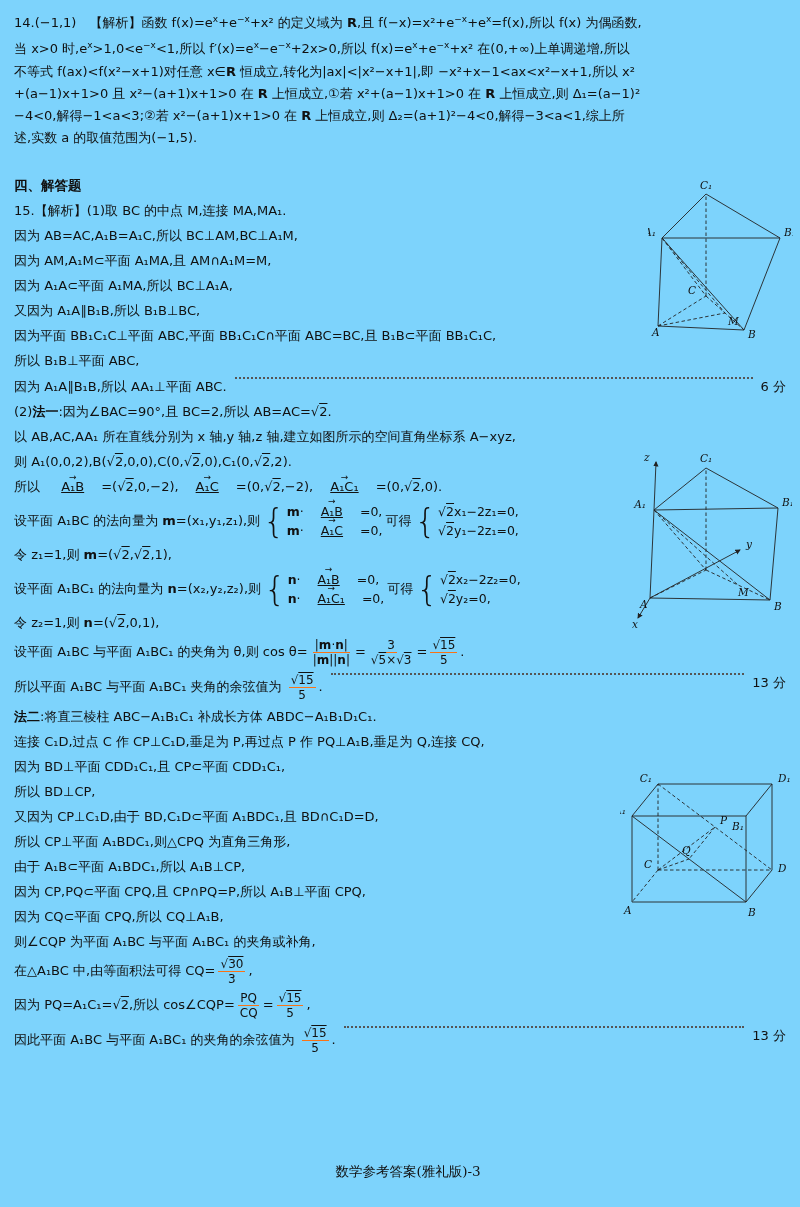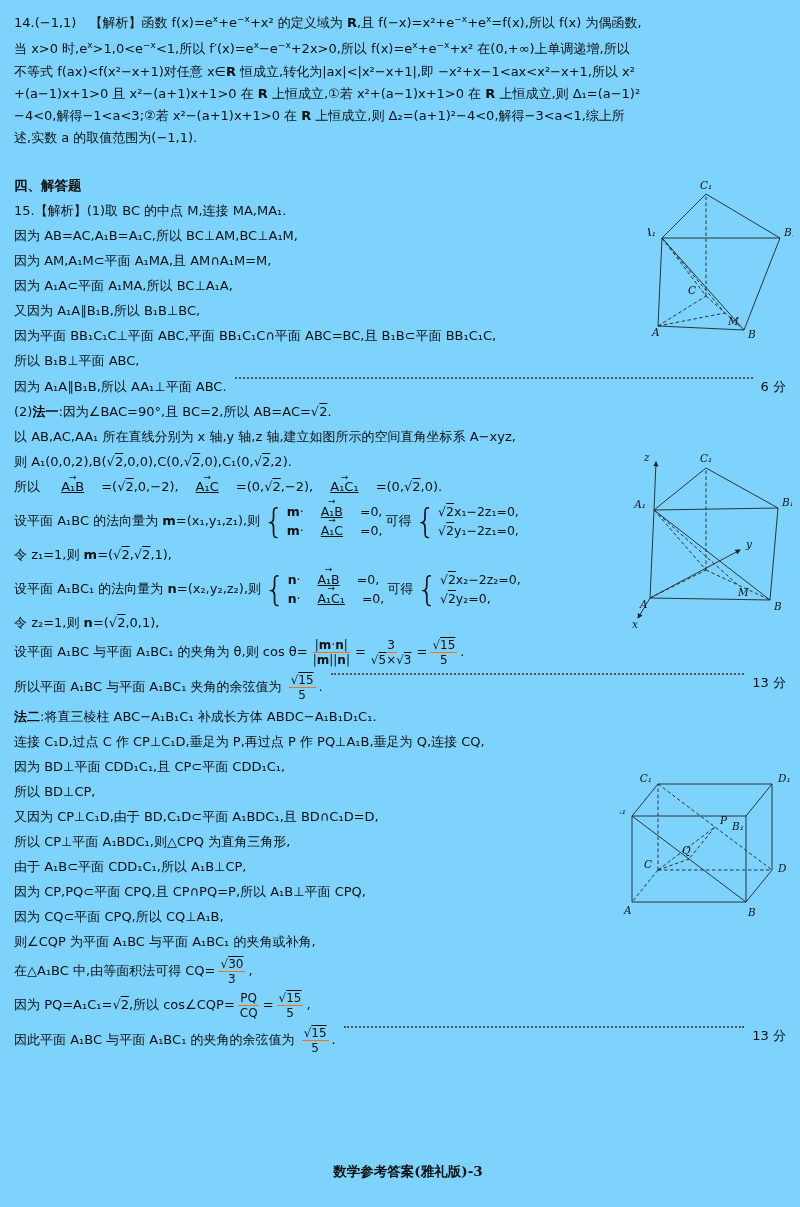"述,实数 a 的取值范围为(−1,1)." div.line { text: 1,1 -> 1,5 }
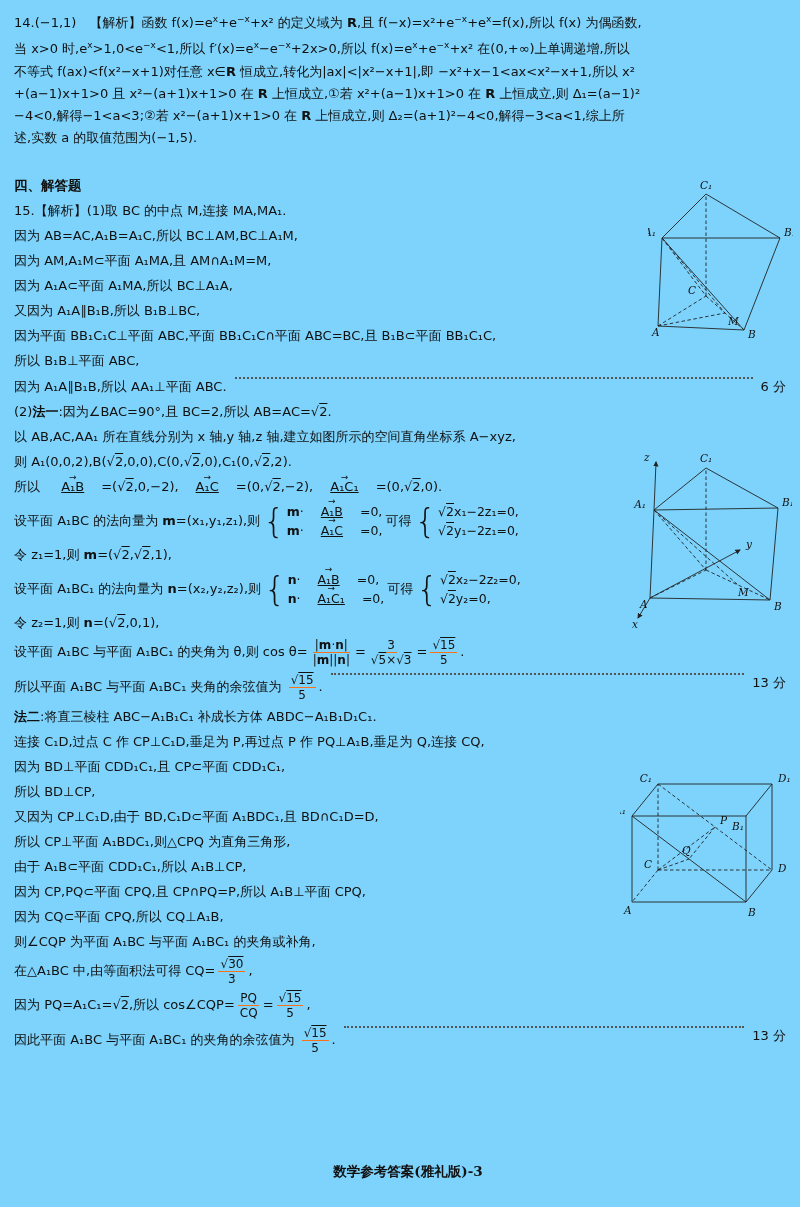"由于 A₁B⊂平面 CDD₁C₁,所以 A₁B⊥CP," div.line { text: CDD₁C₁ -> A₁BDC₁ }
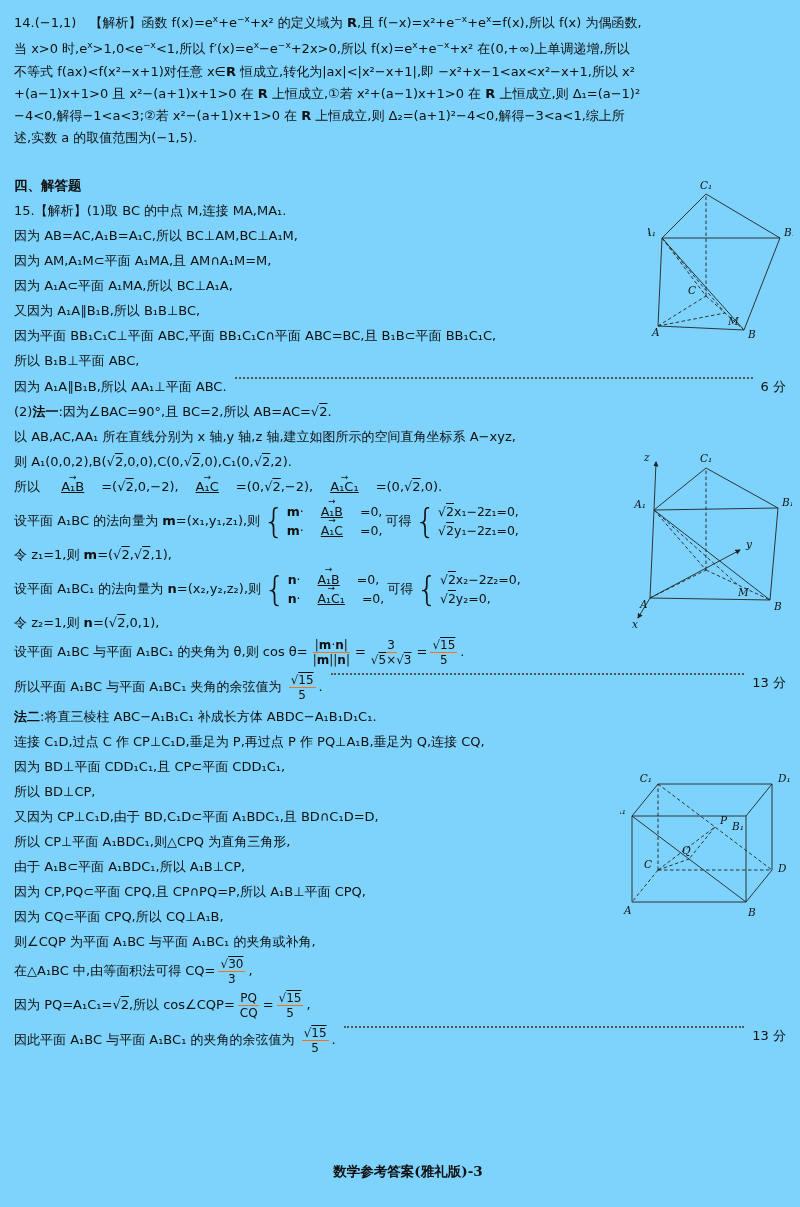"数学参考答案(雅礼版)-3" .footer { font-weight: bold -> normal }
